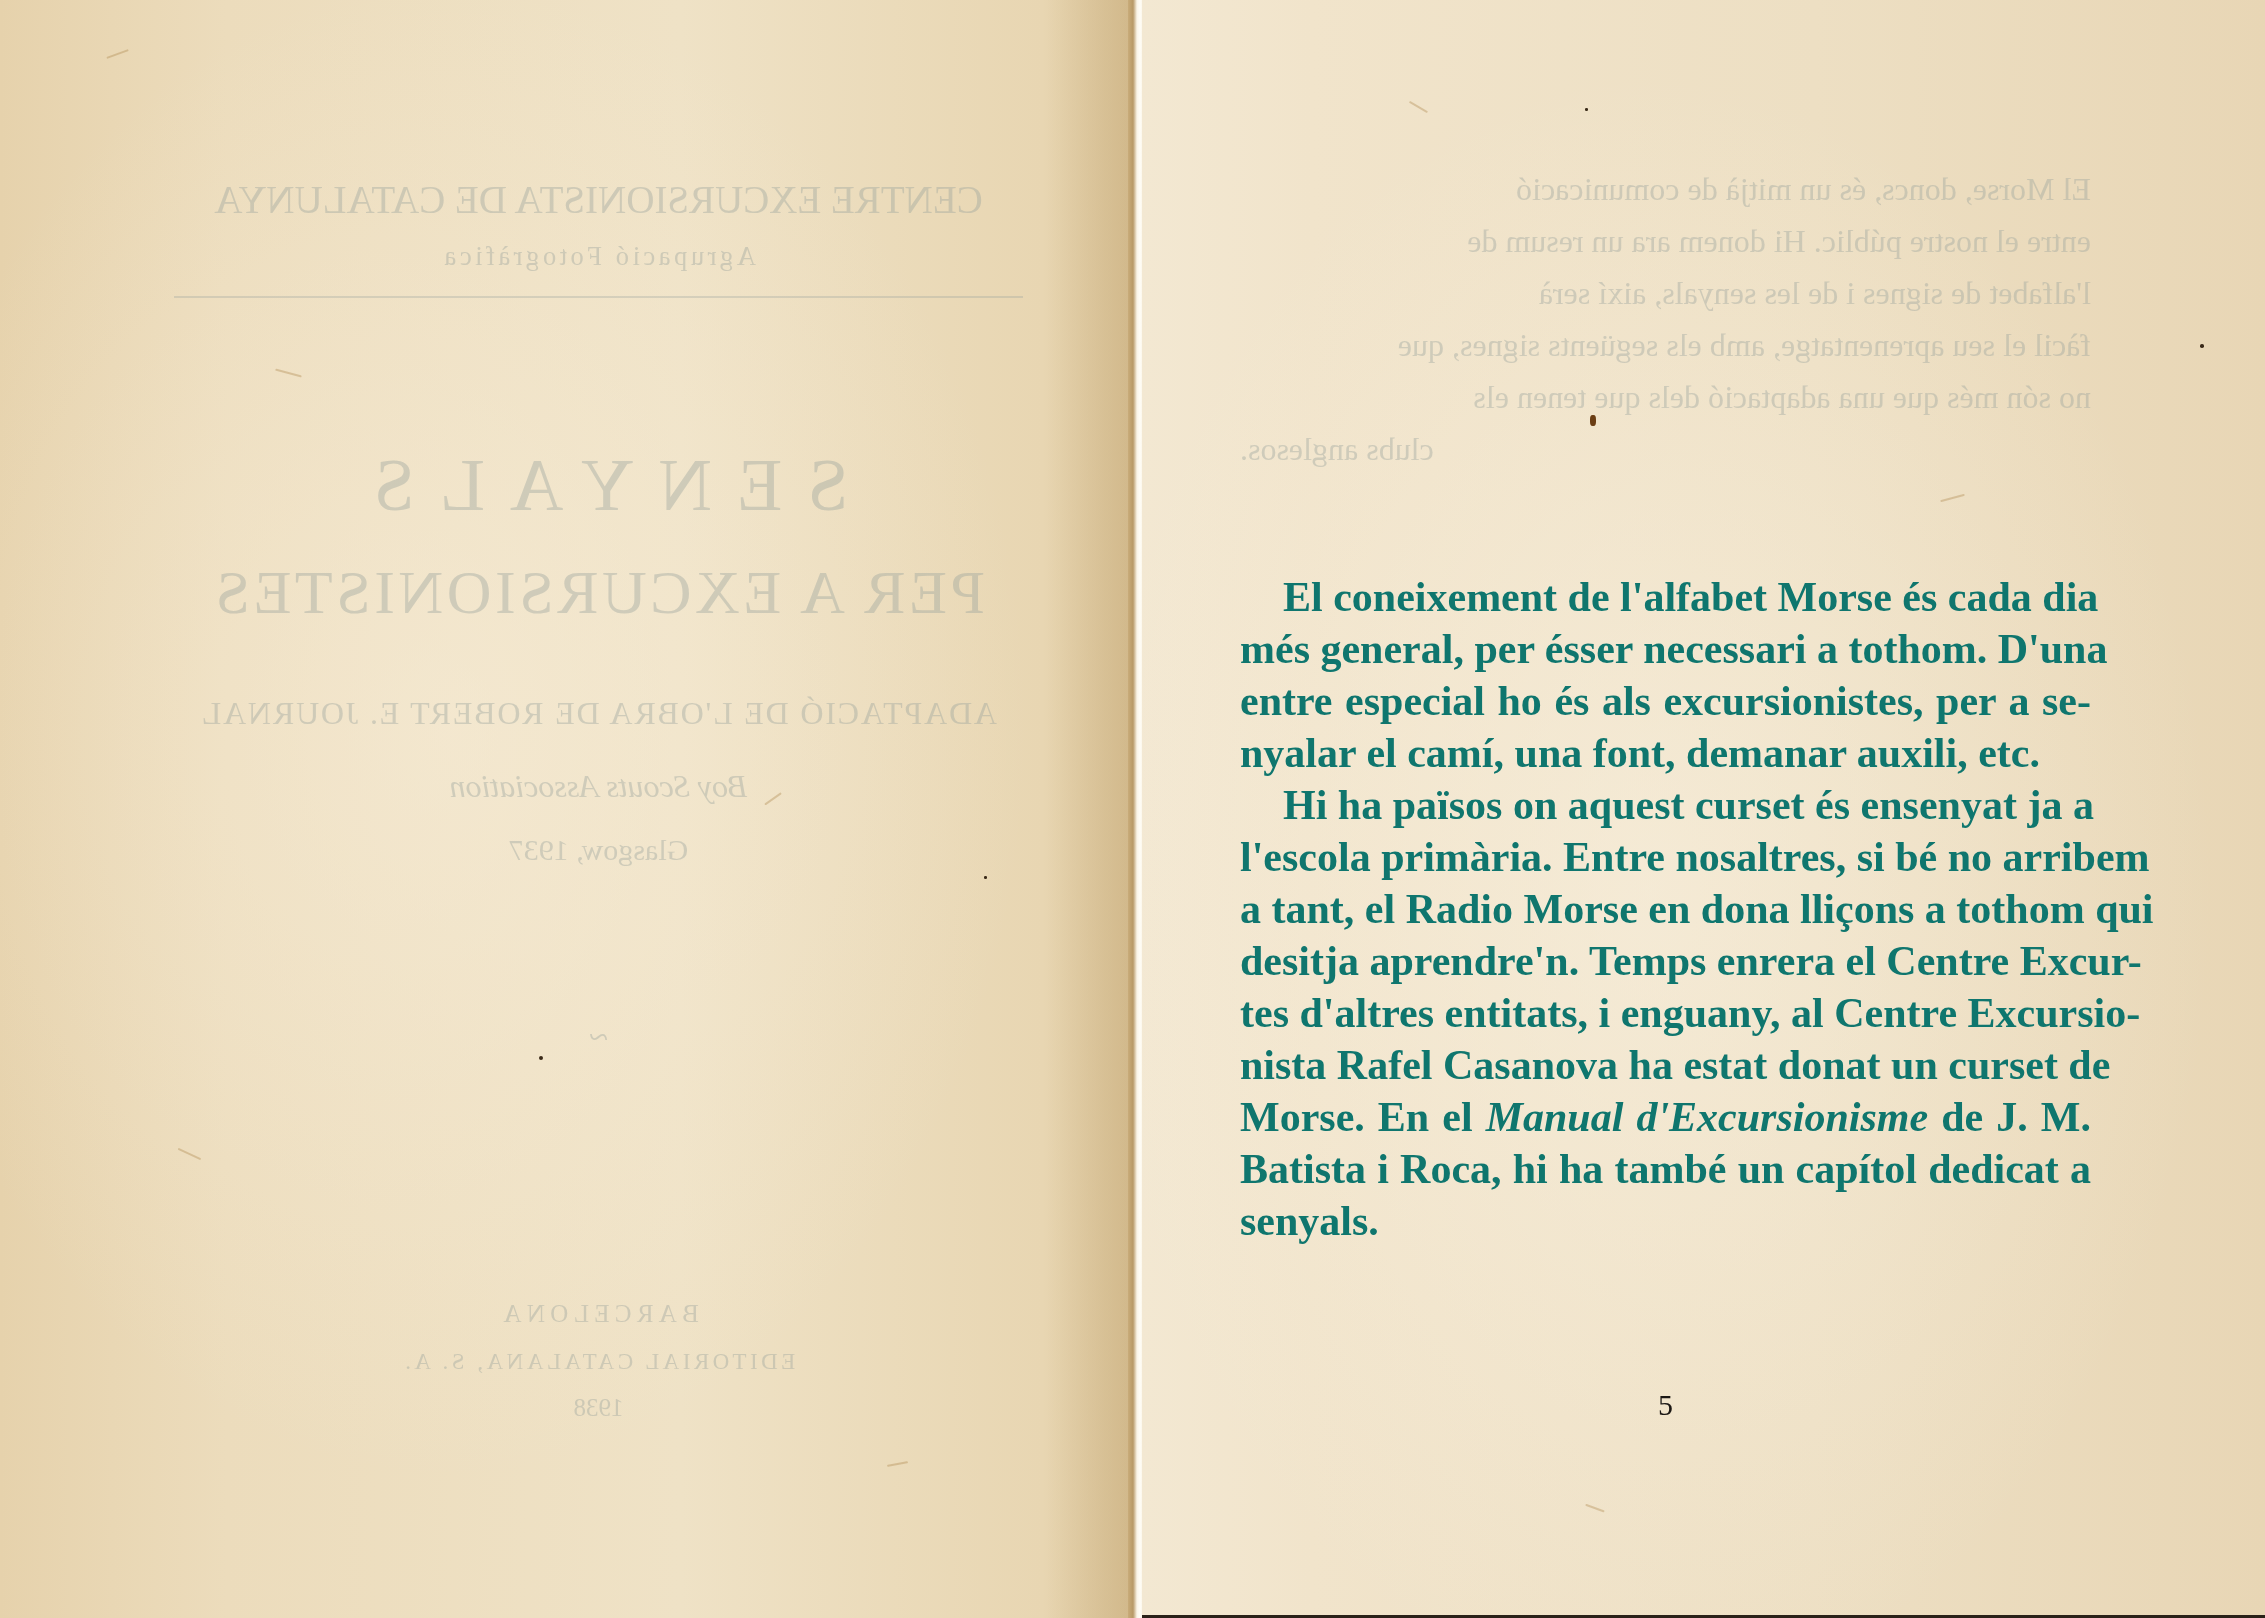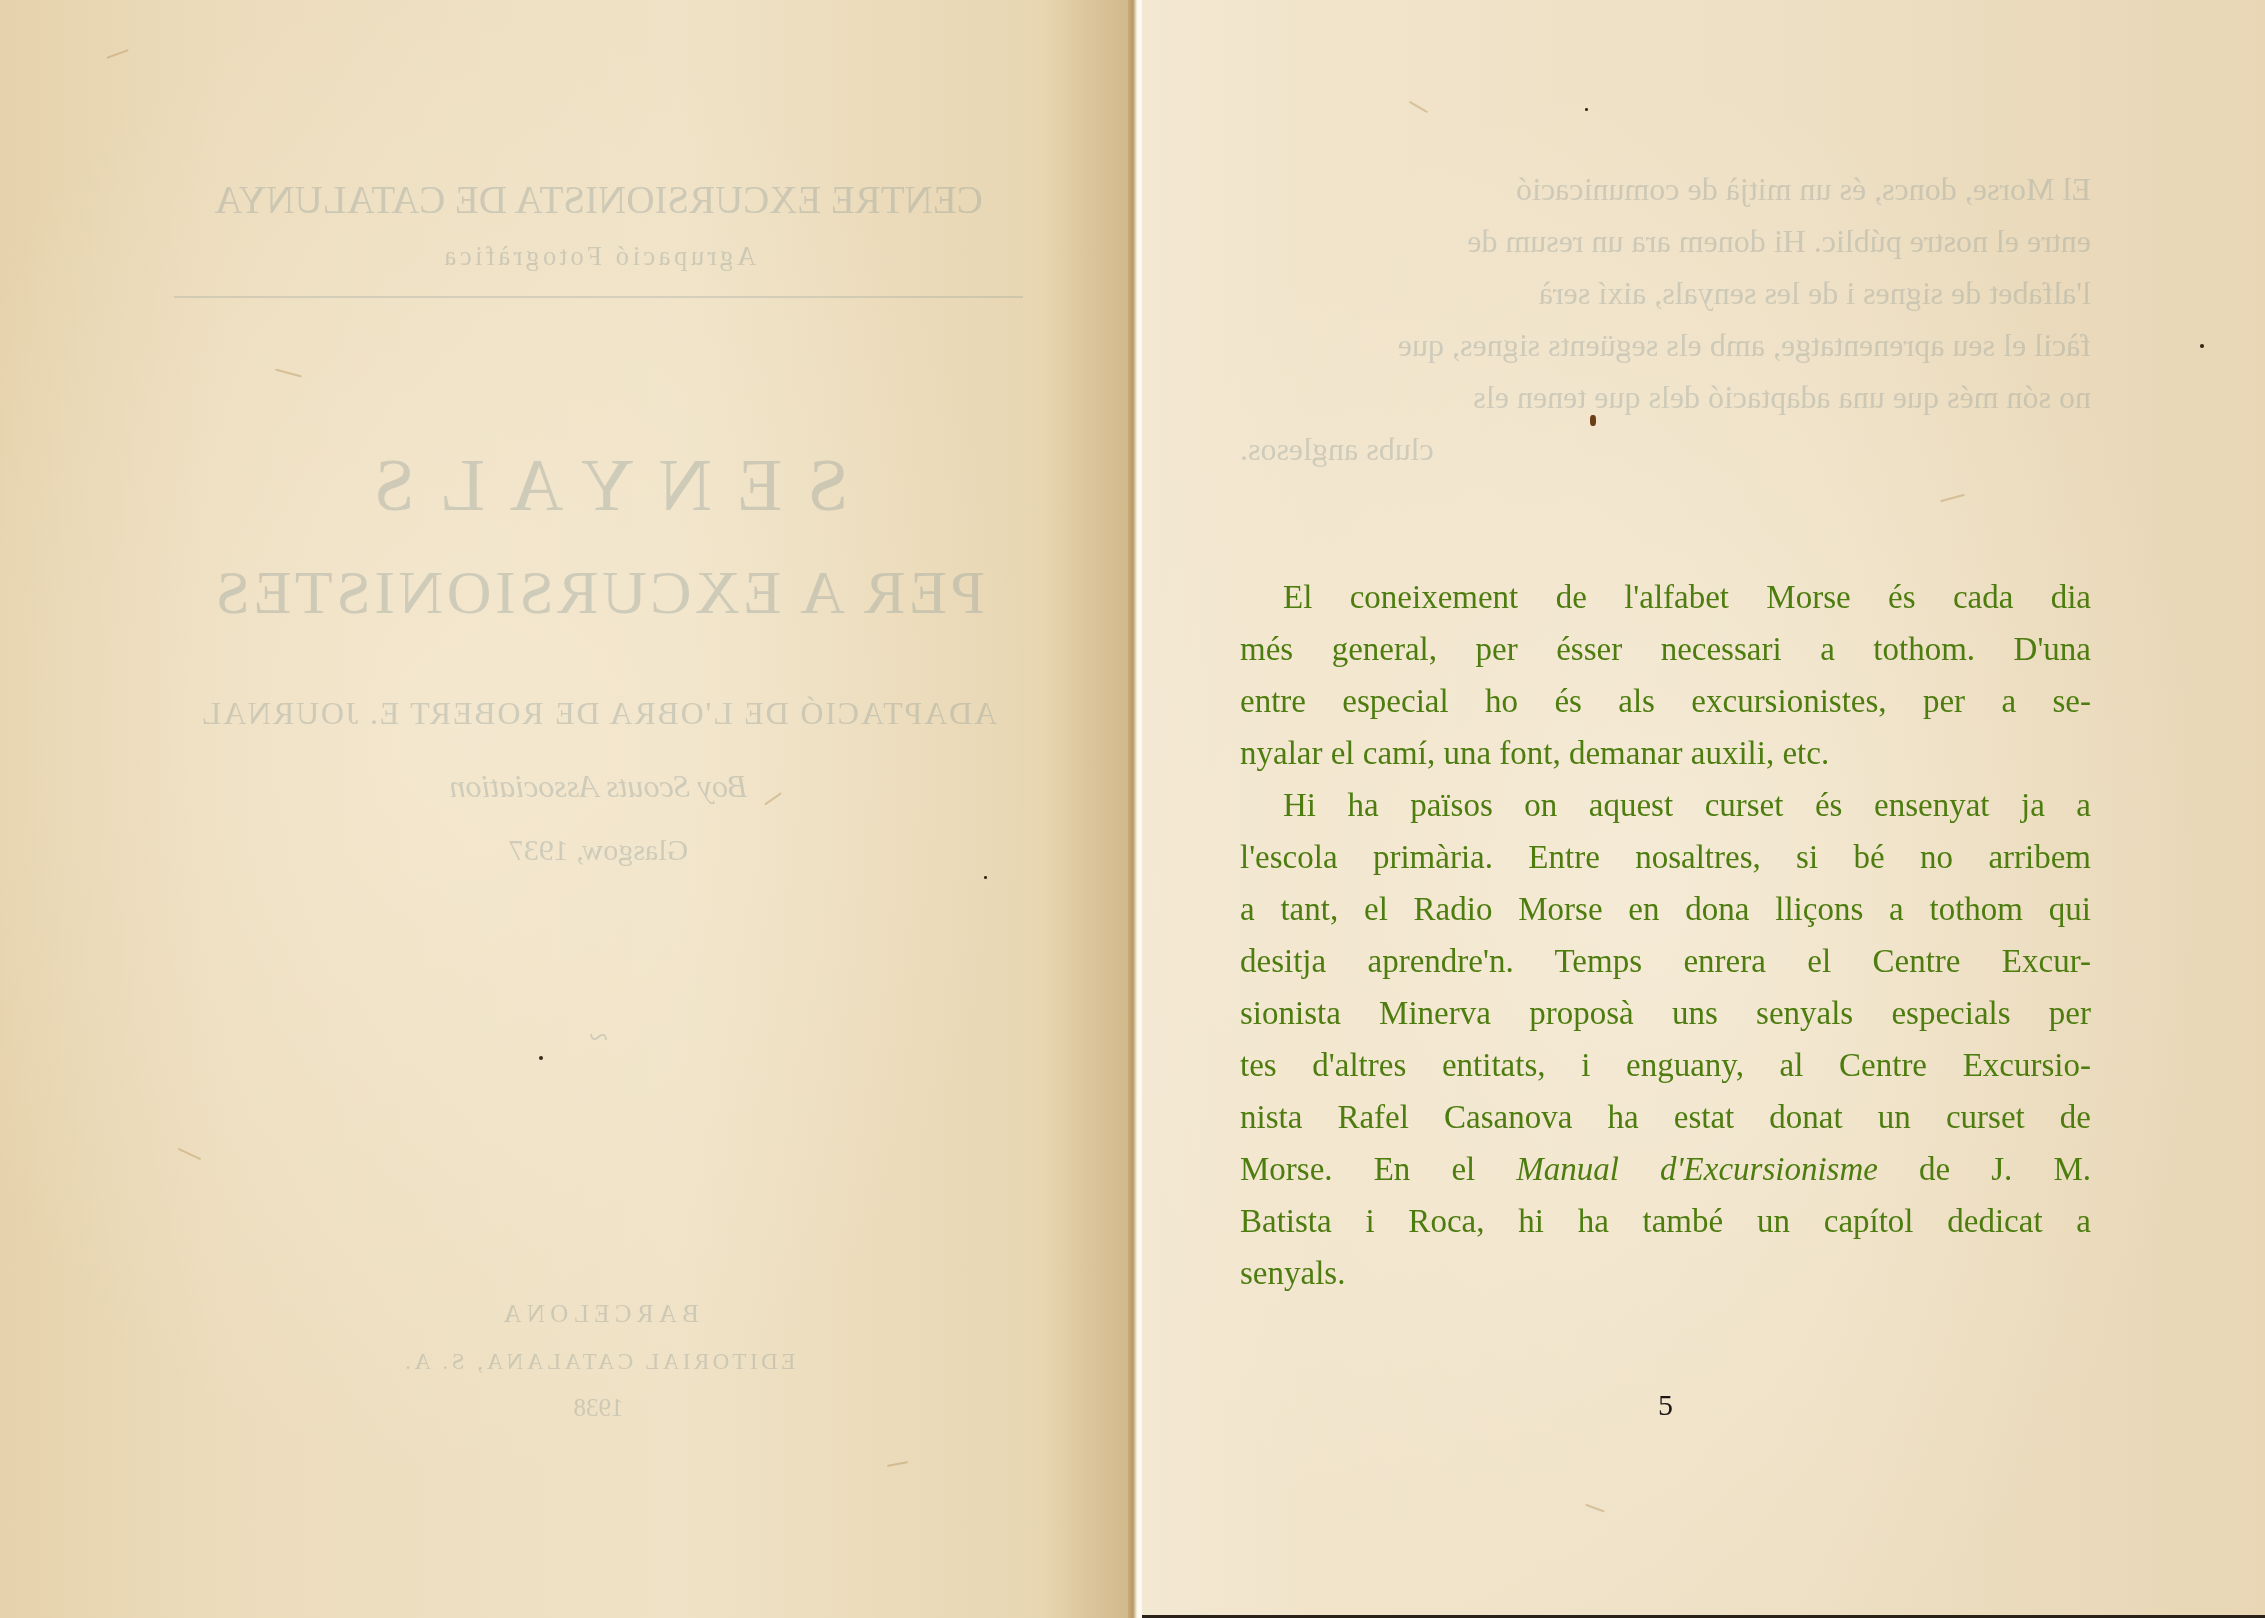"El coneixement de l'alfabet Morse" .body-text { color: #4d7c0f -> #0f766e; font-size: 33px -> 42px; font-weight: none -> bold }
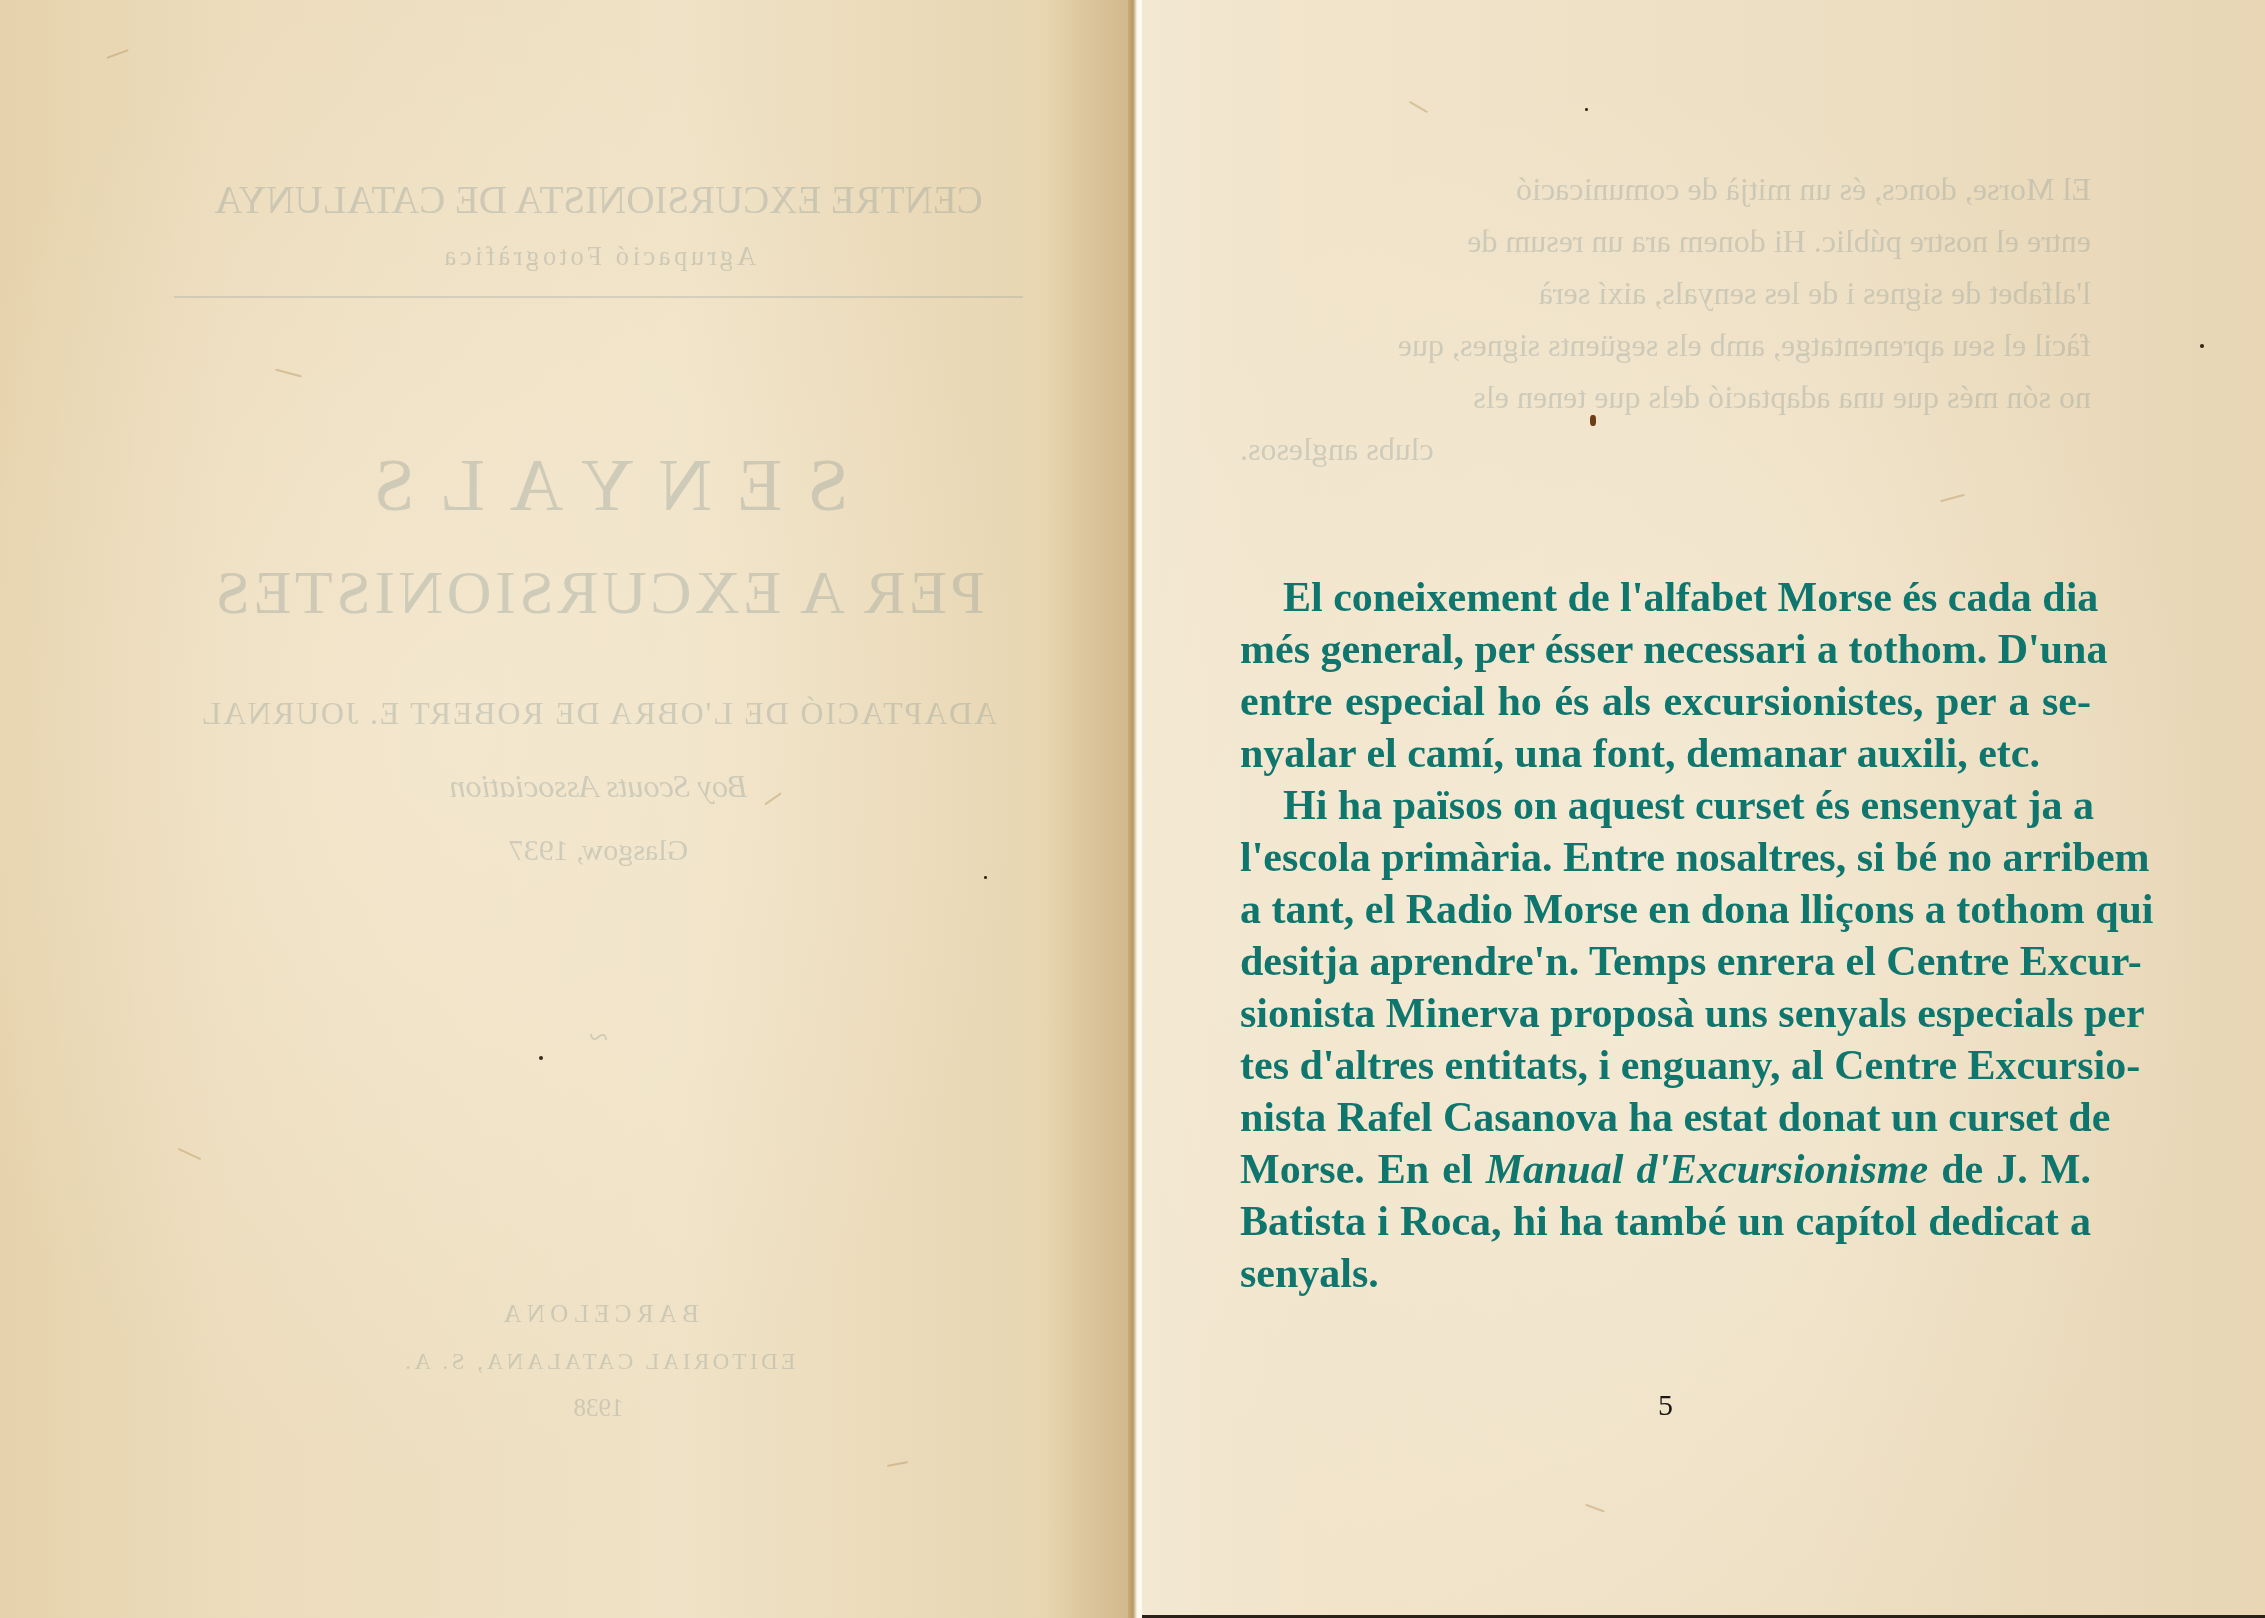"sionista Minerva proposà uns senyals" span.line { html: <span>sionista Minerva proposà uns senyals especials per</span> -> none }
